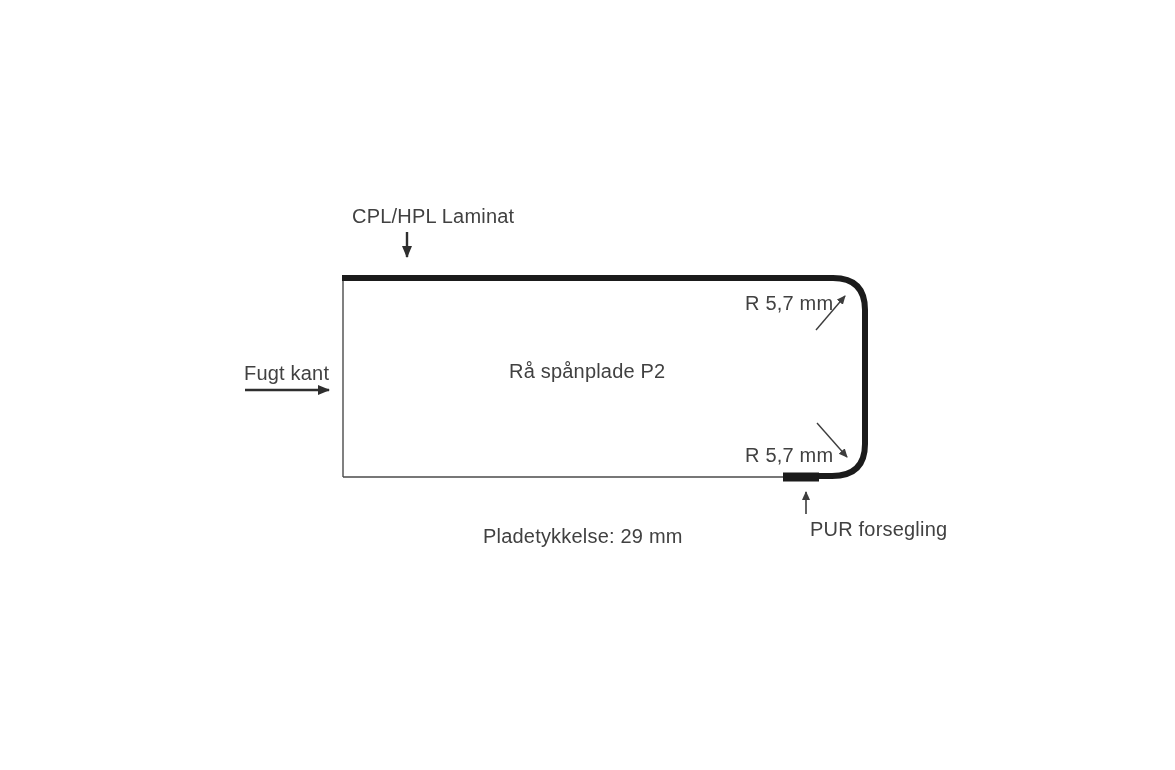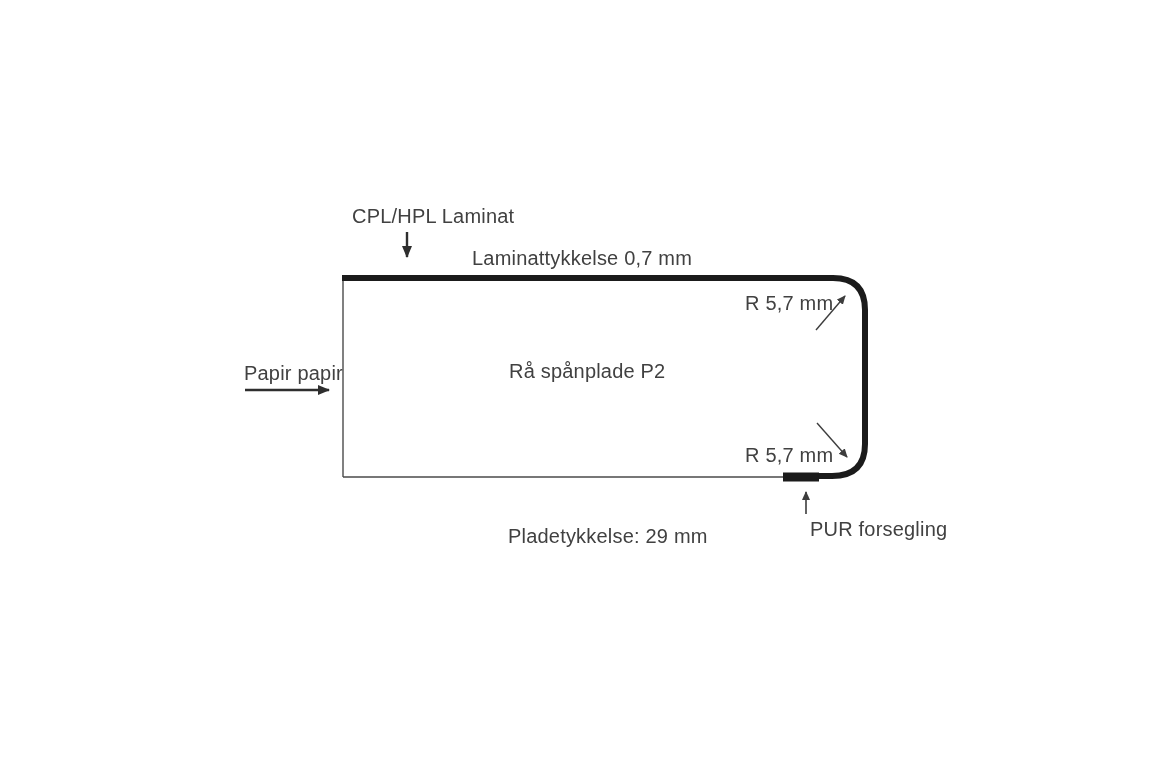"Laminattykkelse 0,7 mm" div.lbl { html: <div>Laminattykkelse 0,7 mm</div> -> none }
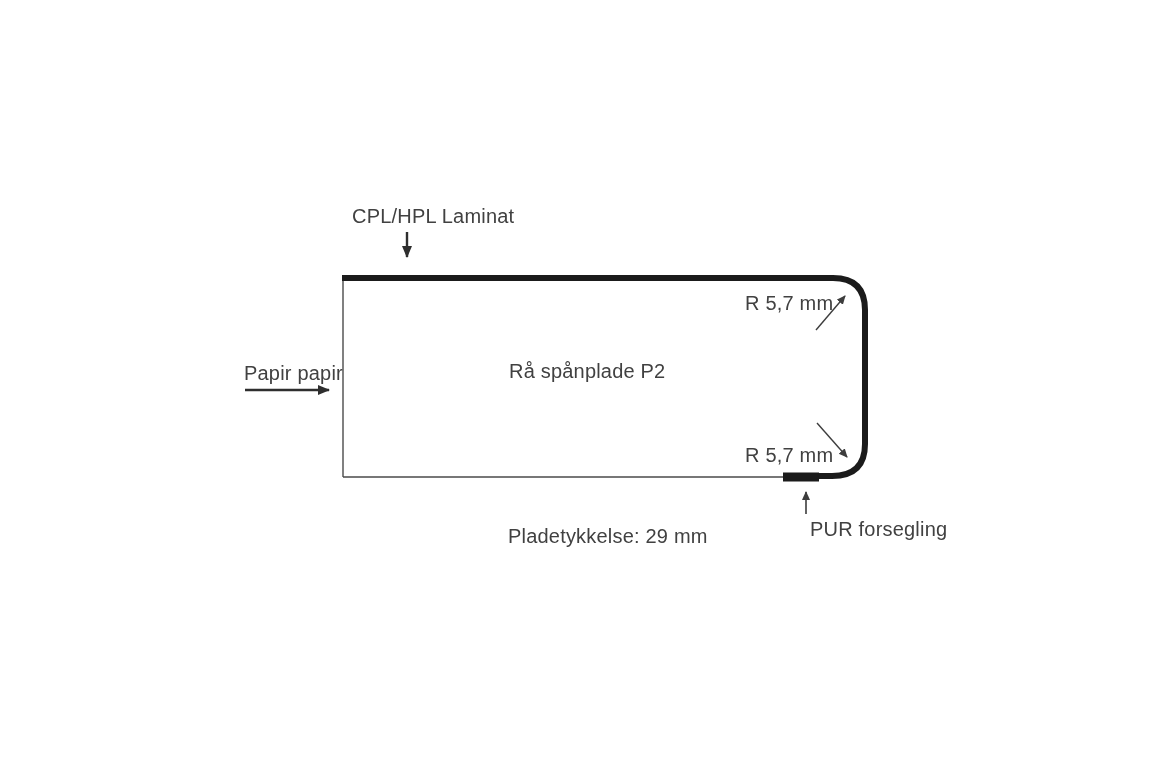"Papir papir" div.lbl { text: Papir papir -> Fugt kant }
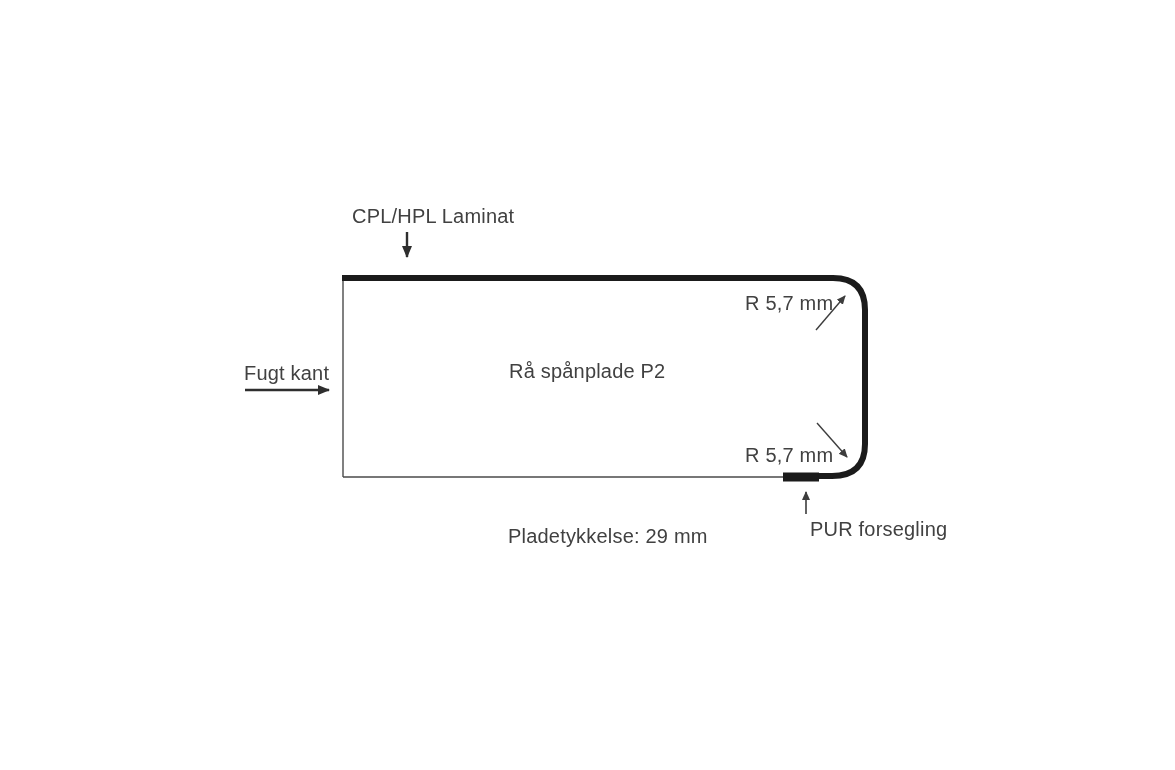"Pladetykkelse: 29 mm" div.lbl { left: 508px -> 483px }
